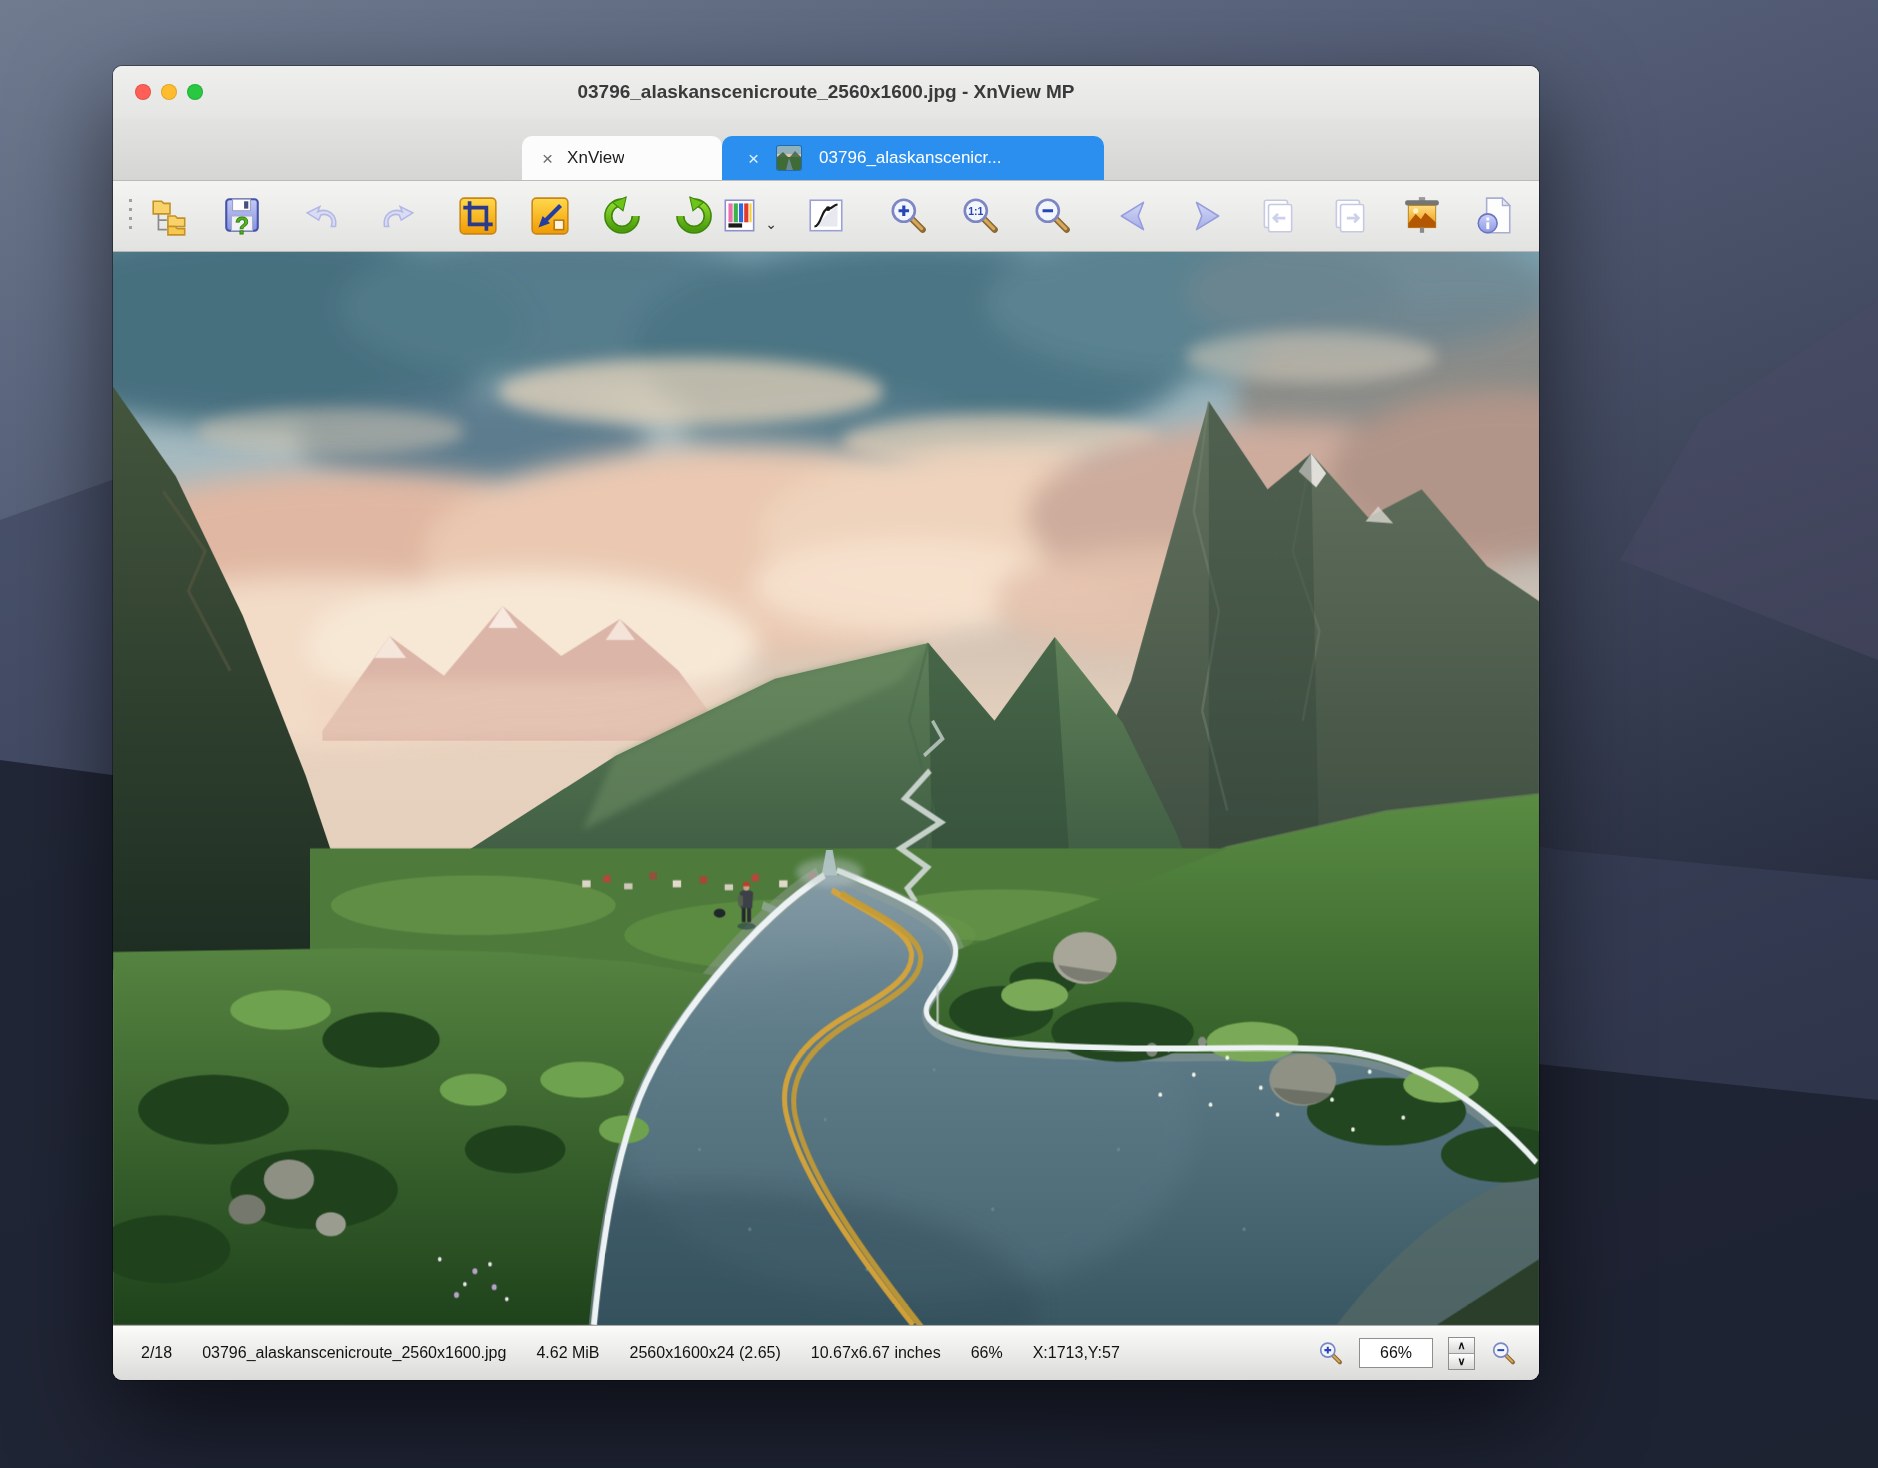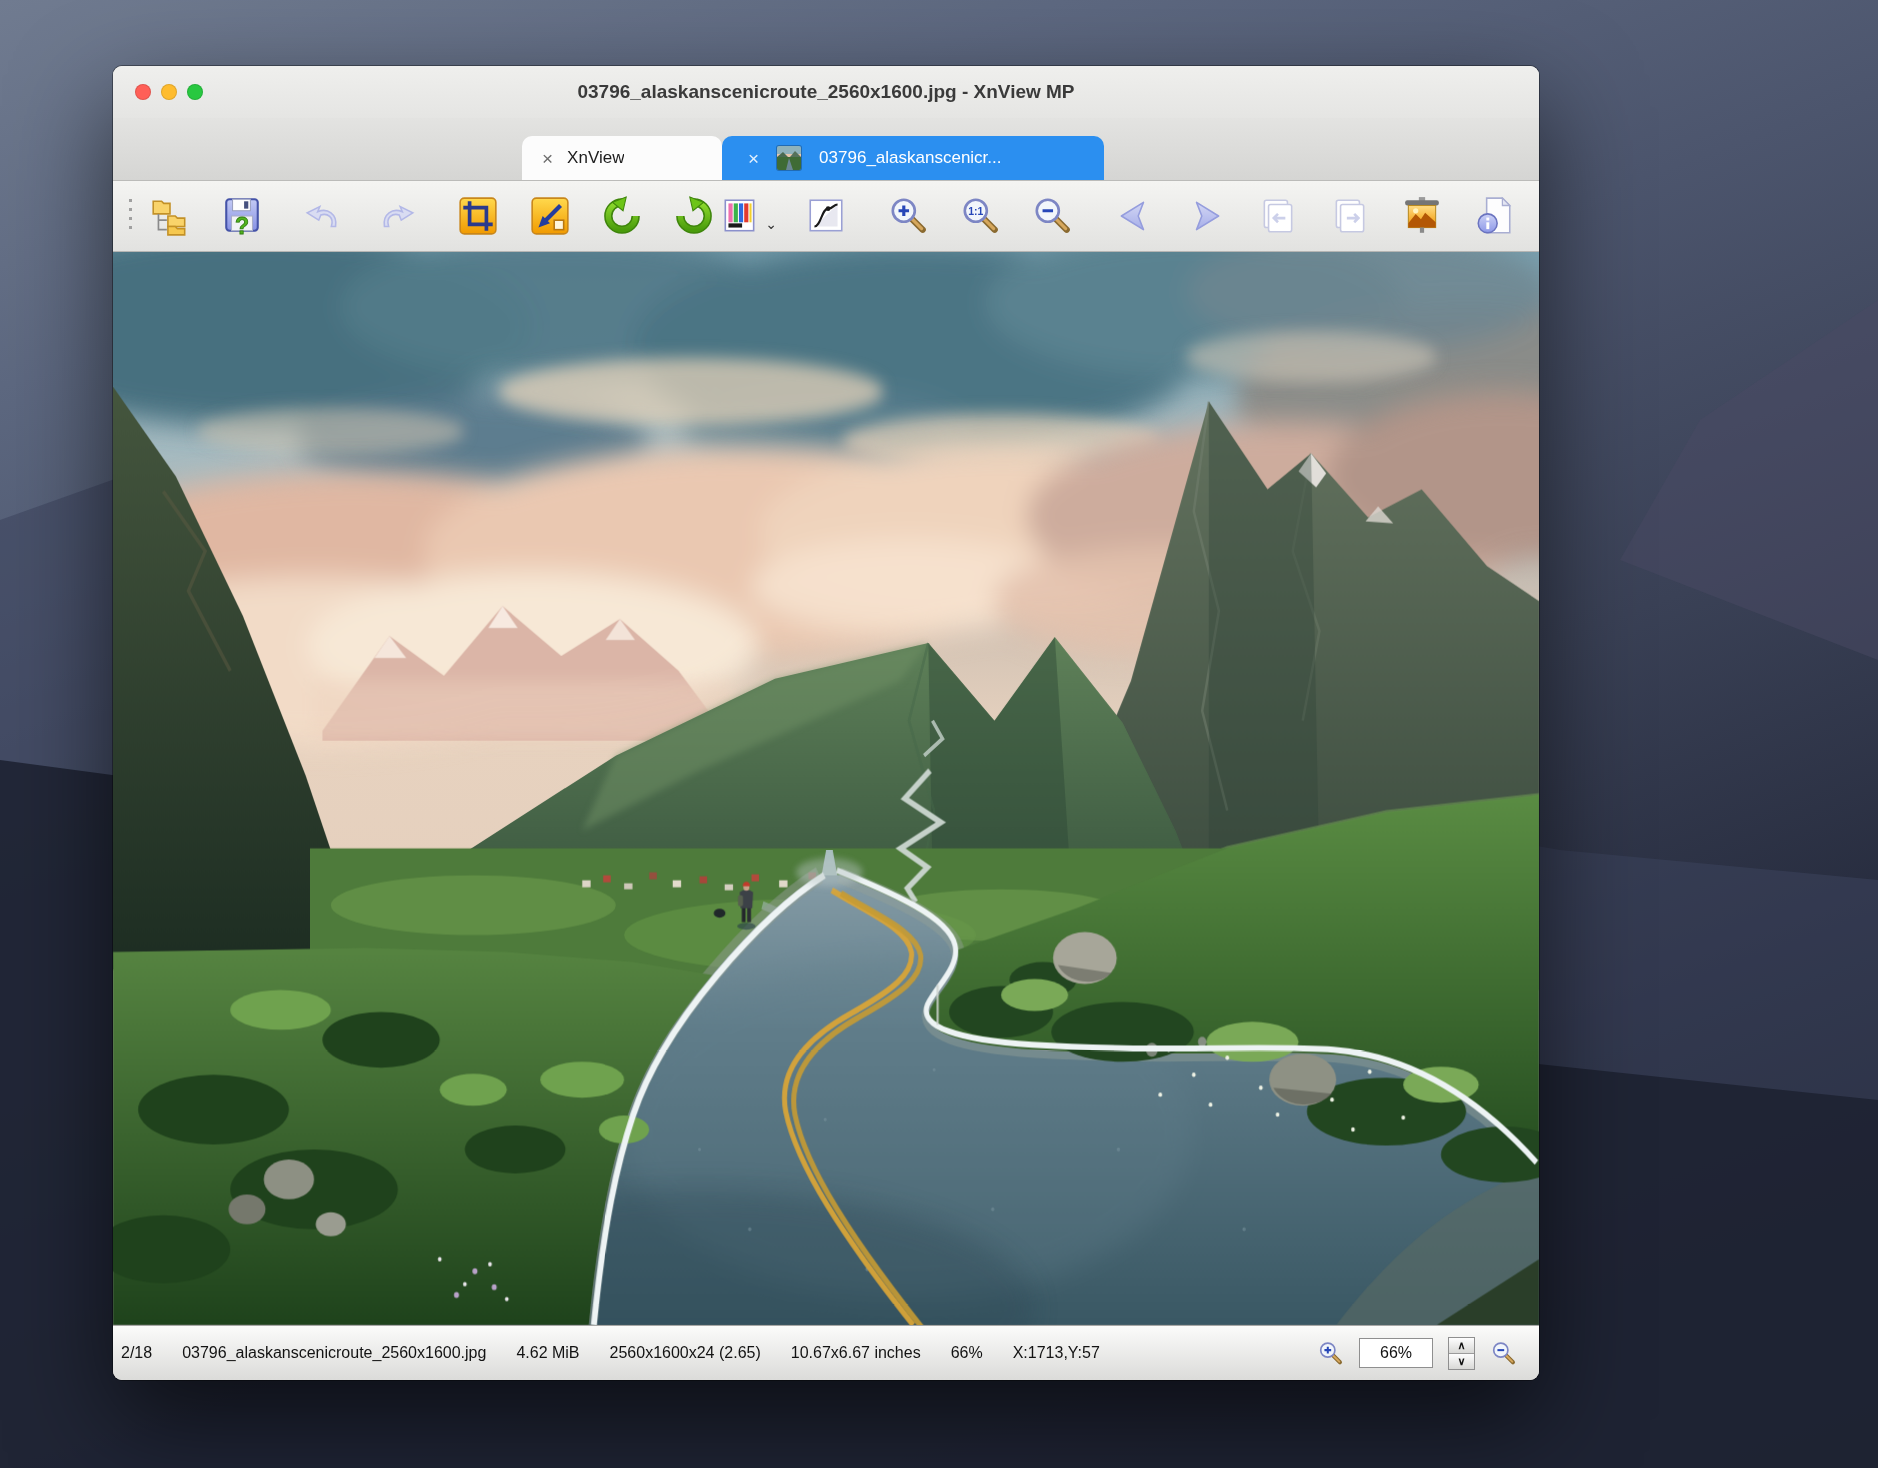"2/18" .statusbar { padding: 0 22px 0 8px -> 0 22px 0 28px }
